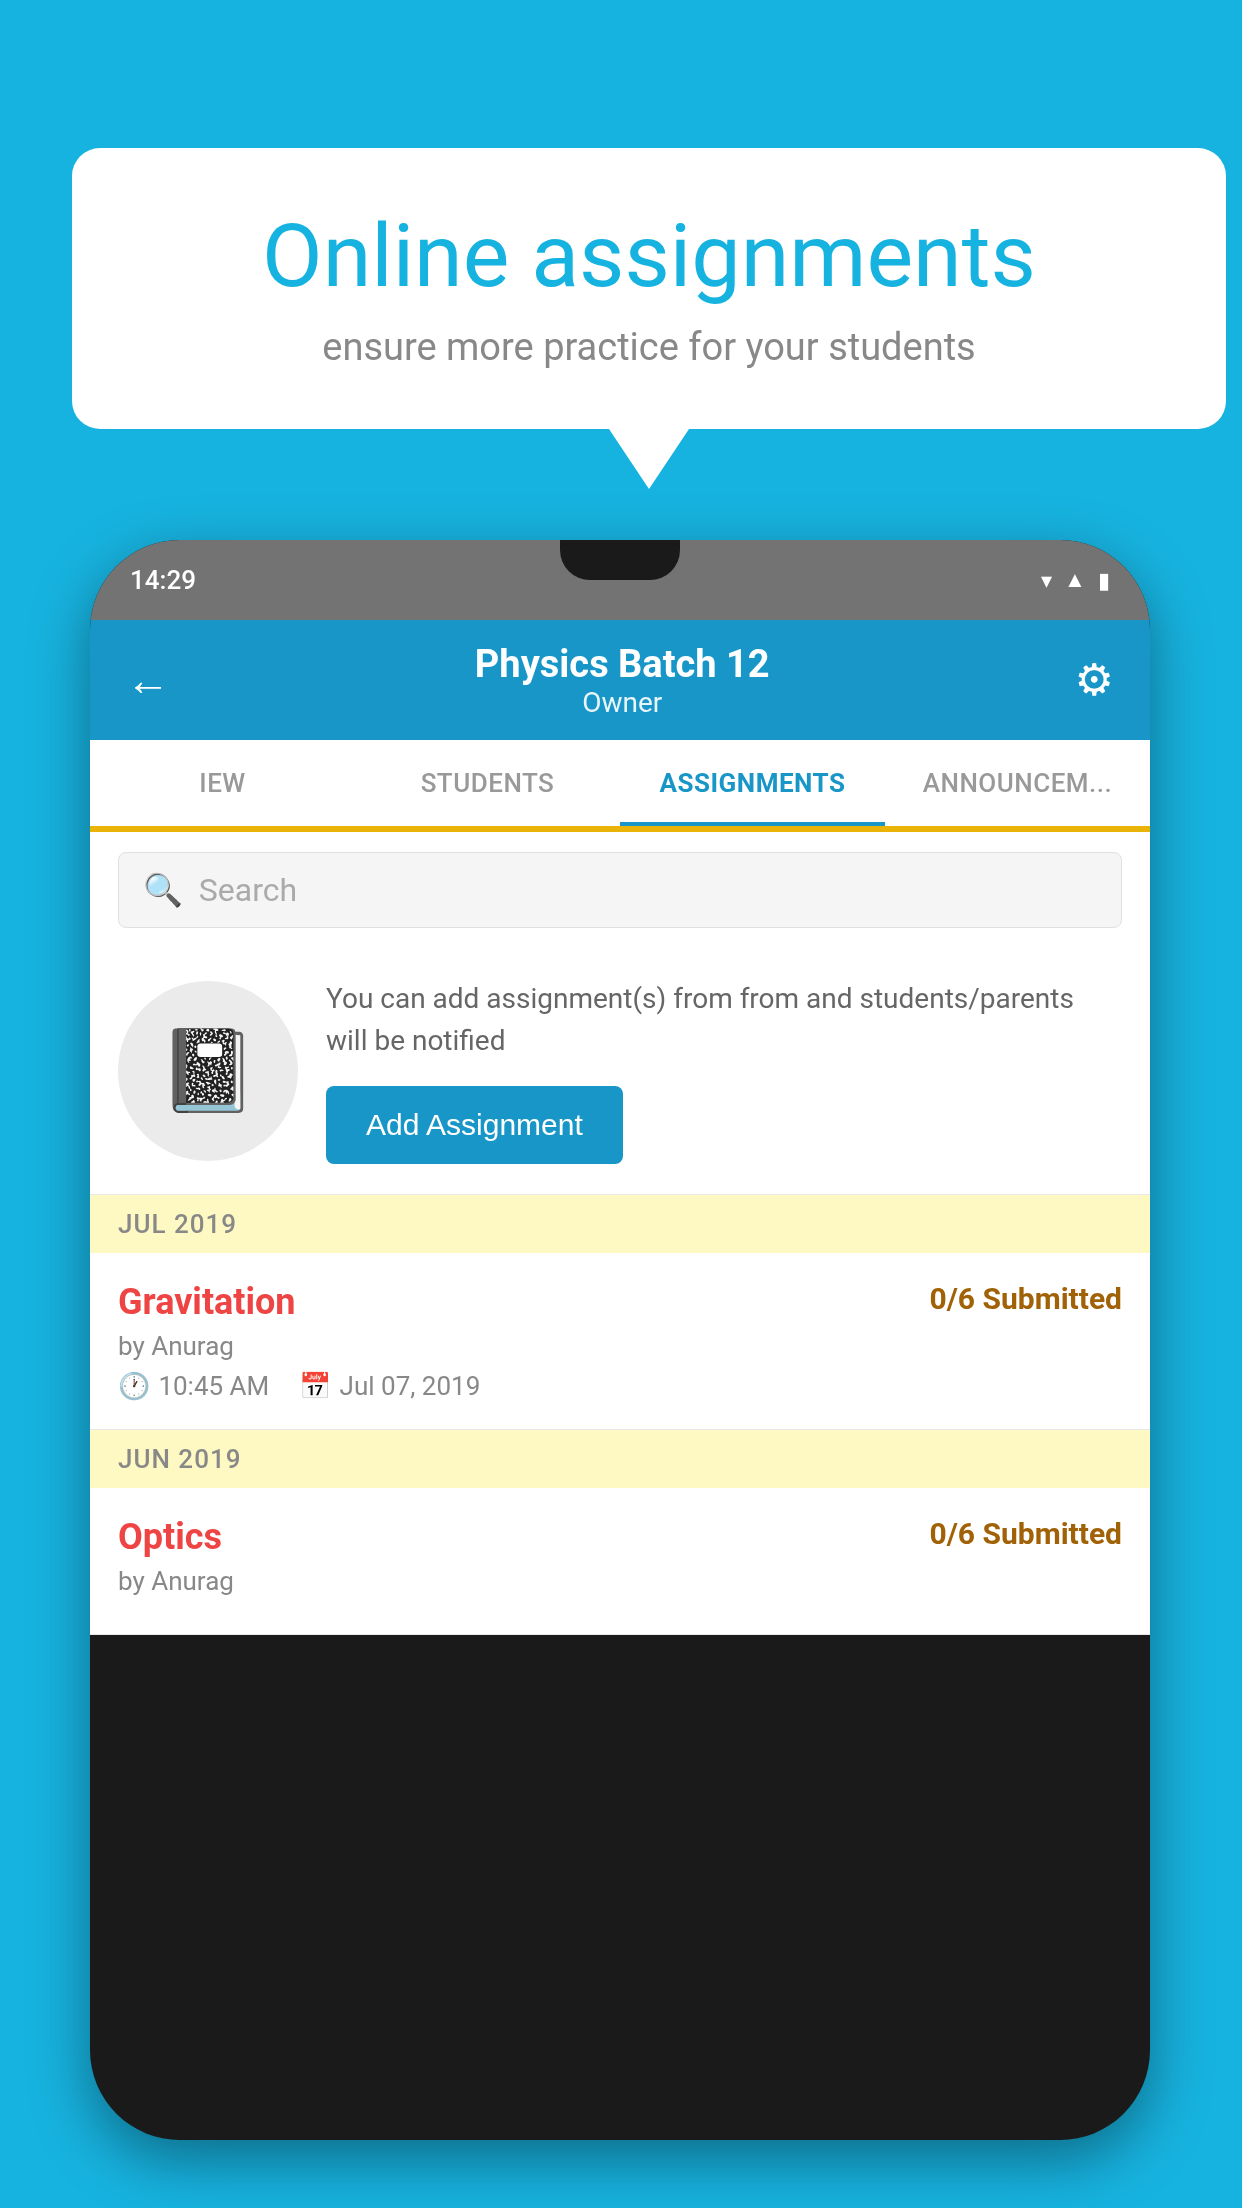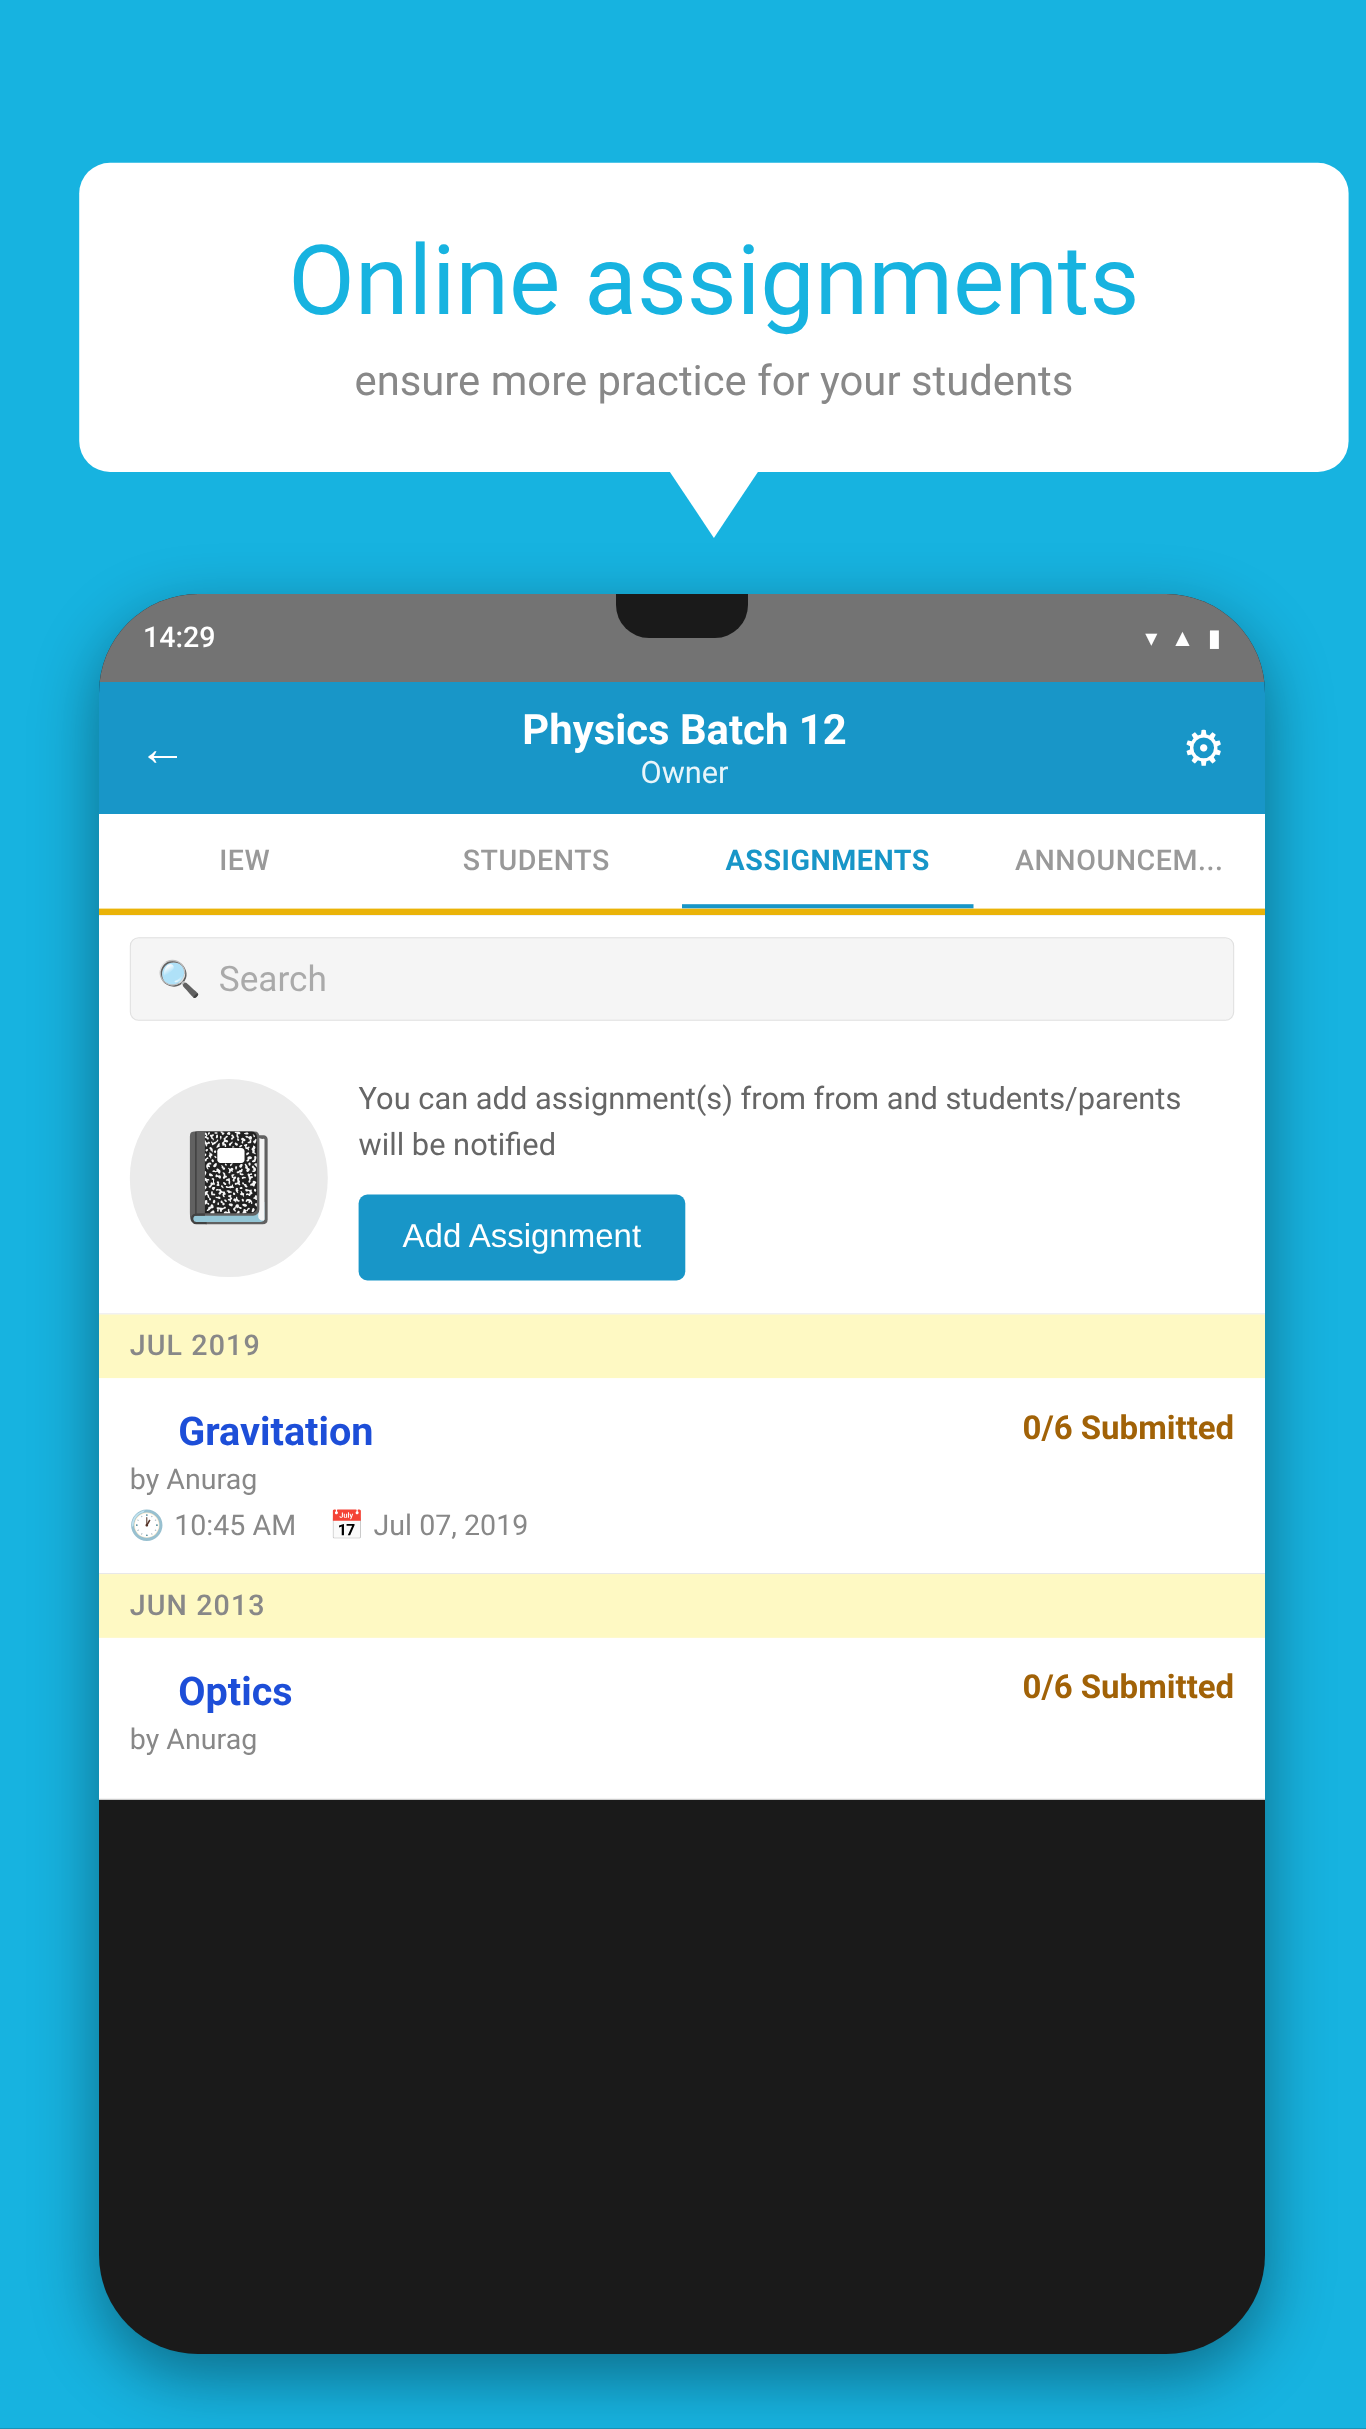"Gravitation" .assignment-name { color: #1d4ed8 -> #ef4444; margin-left: 44px -> none }
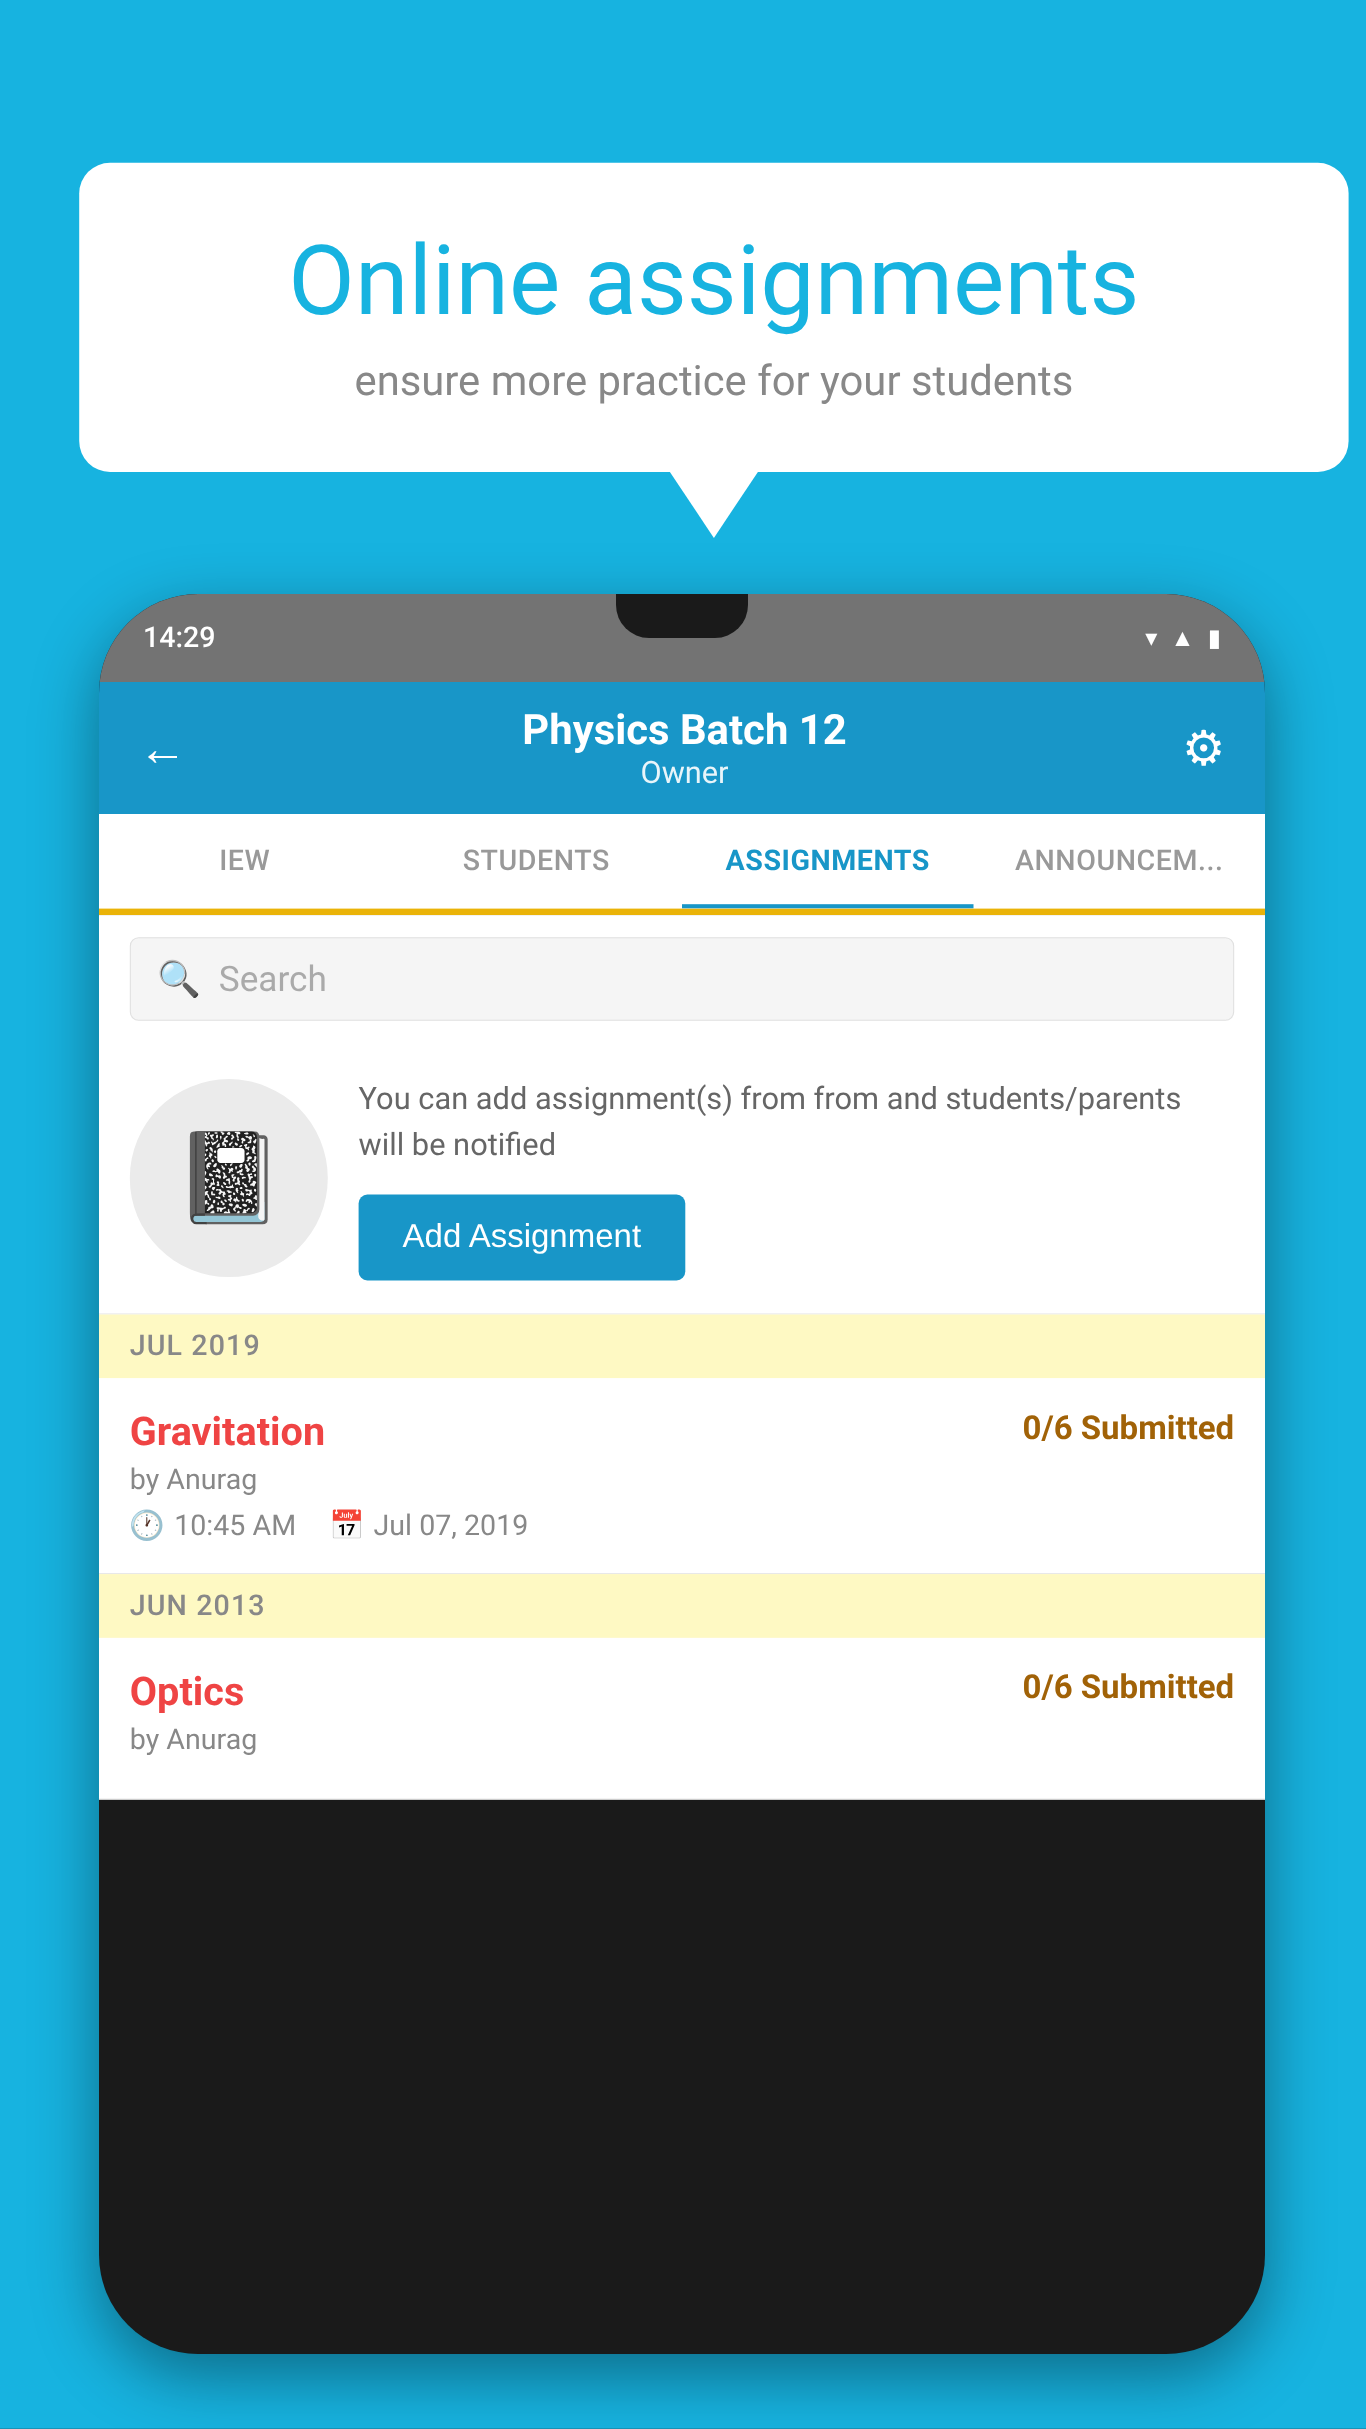"JUN 2013" span.month-label { text: 2013 -> 2019 }
